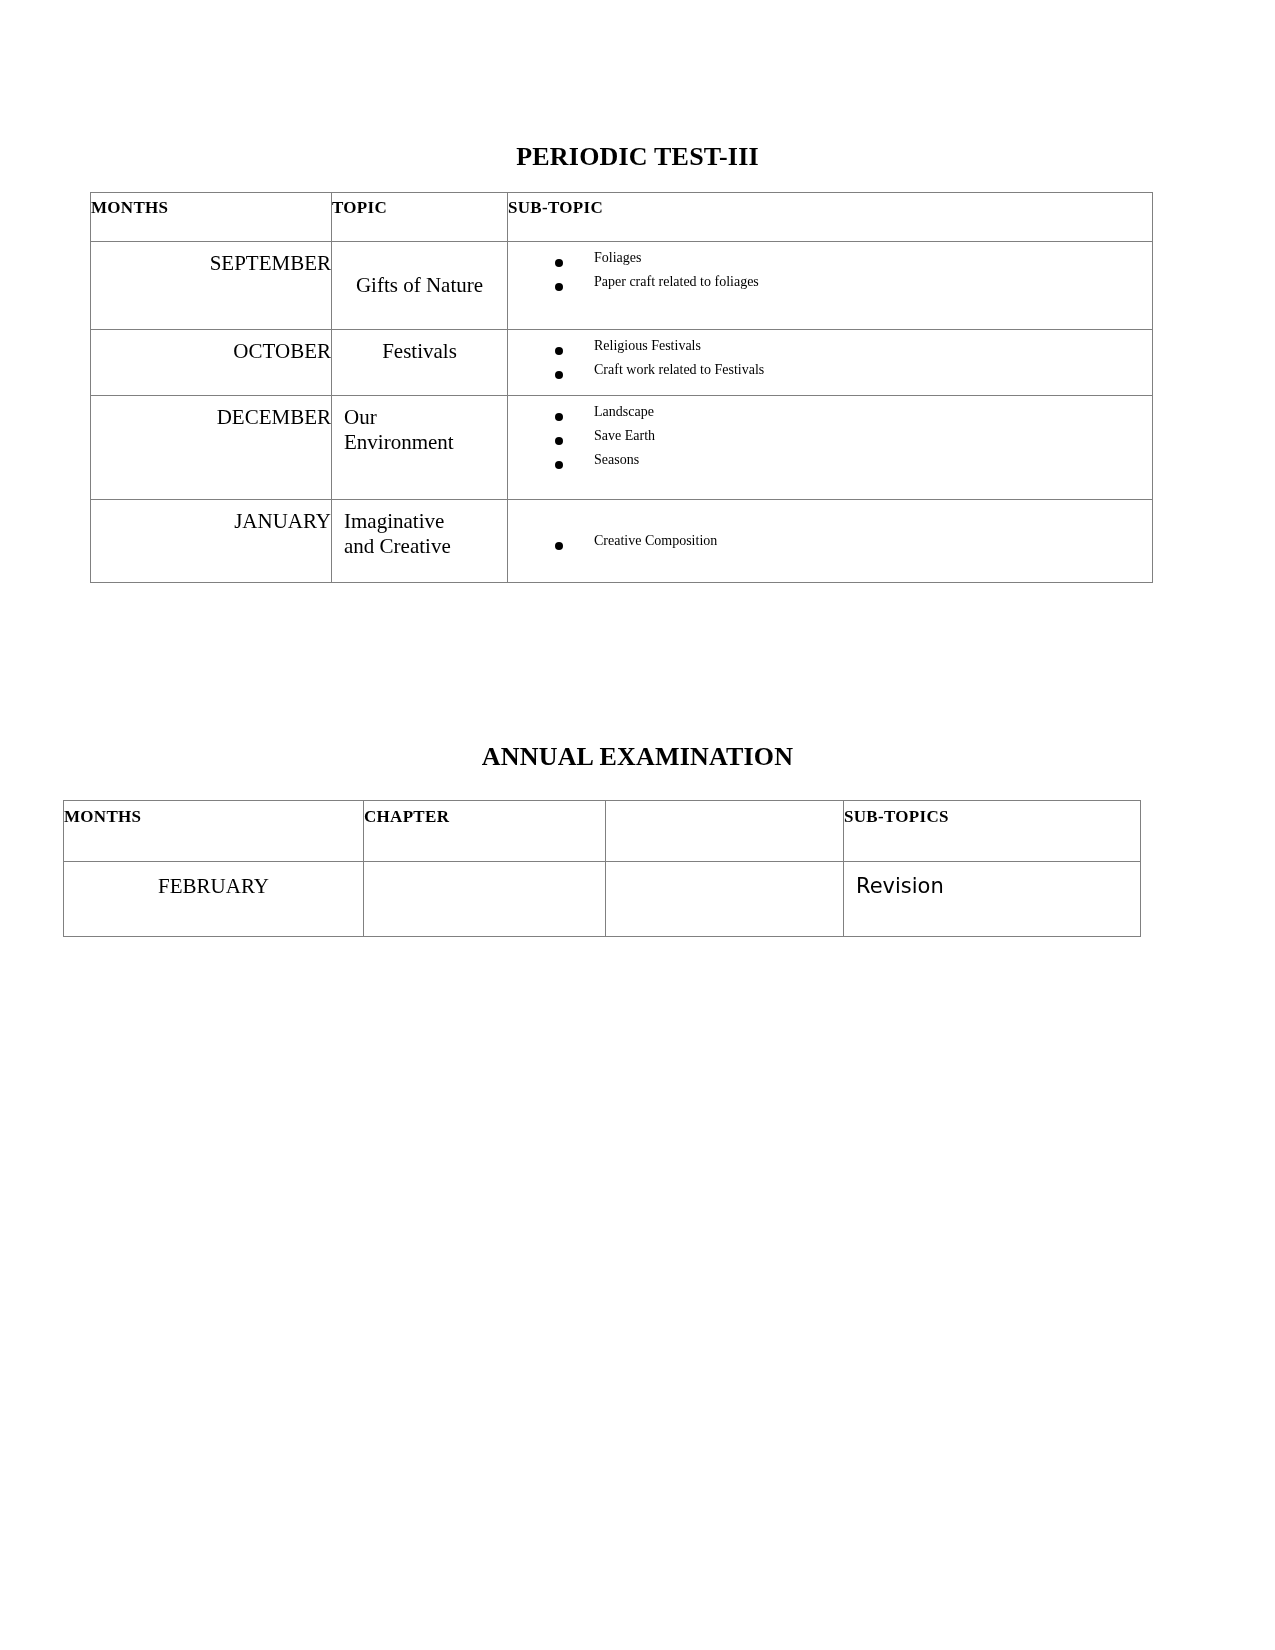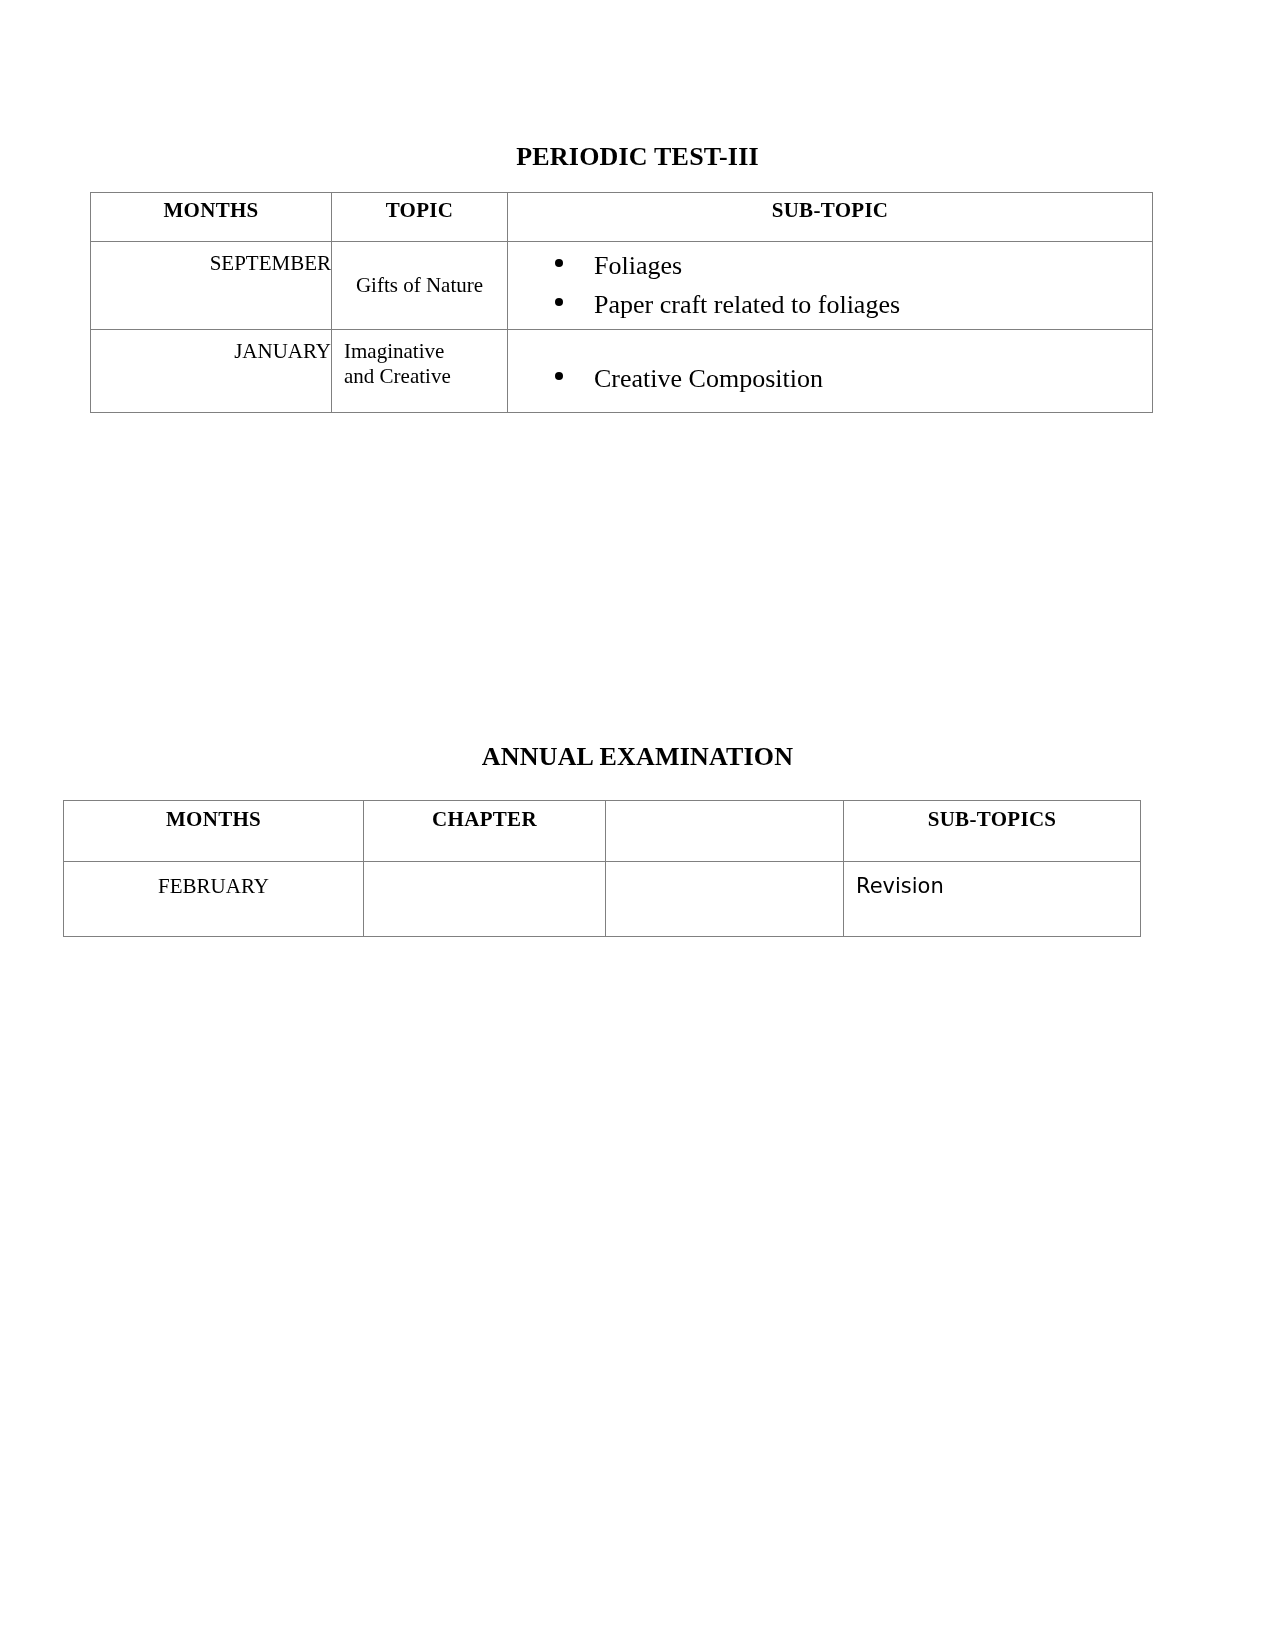"MONTHS" table.syl thead th { font-size: 21px -> 17px; text-align: center -> left }
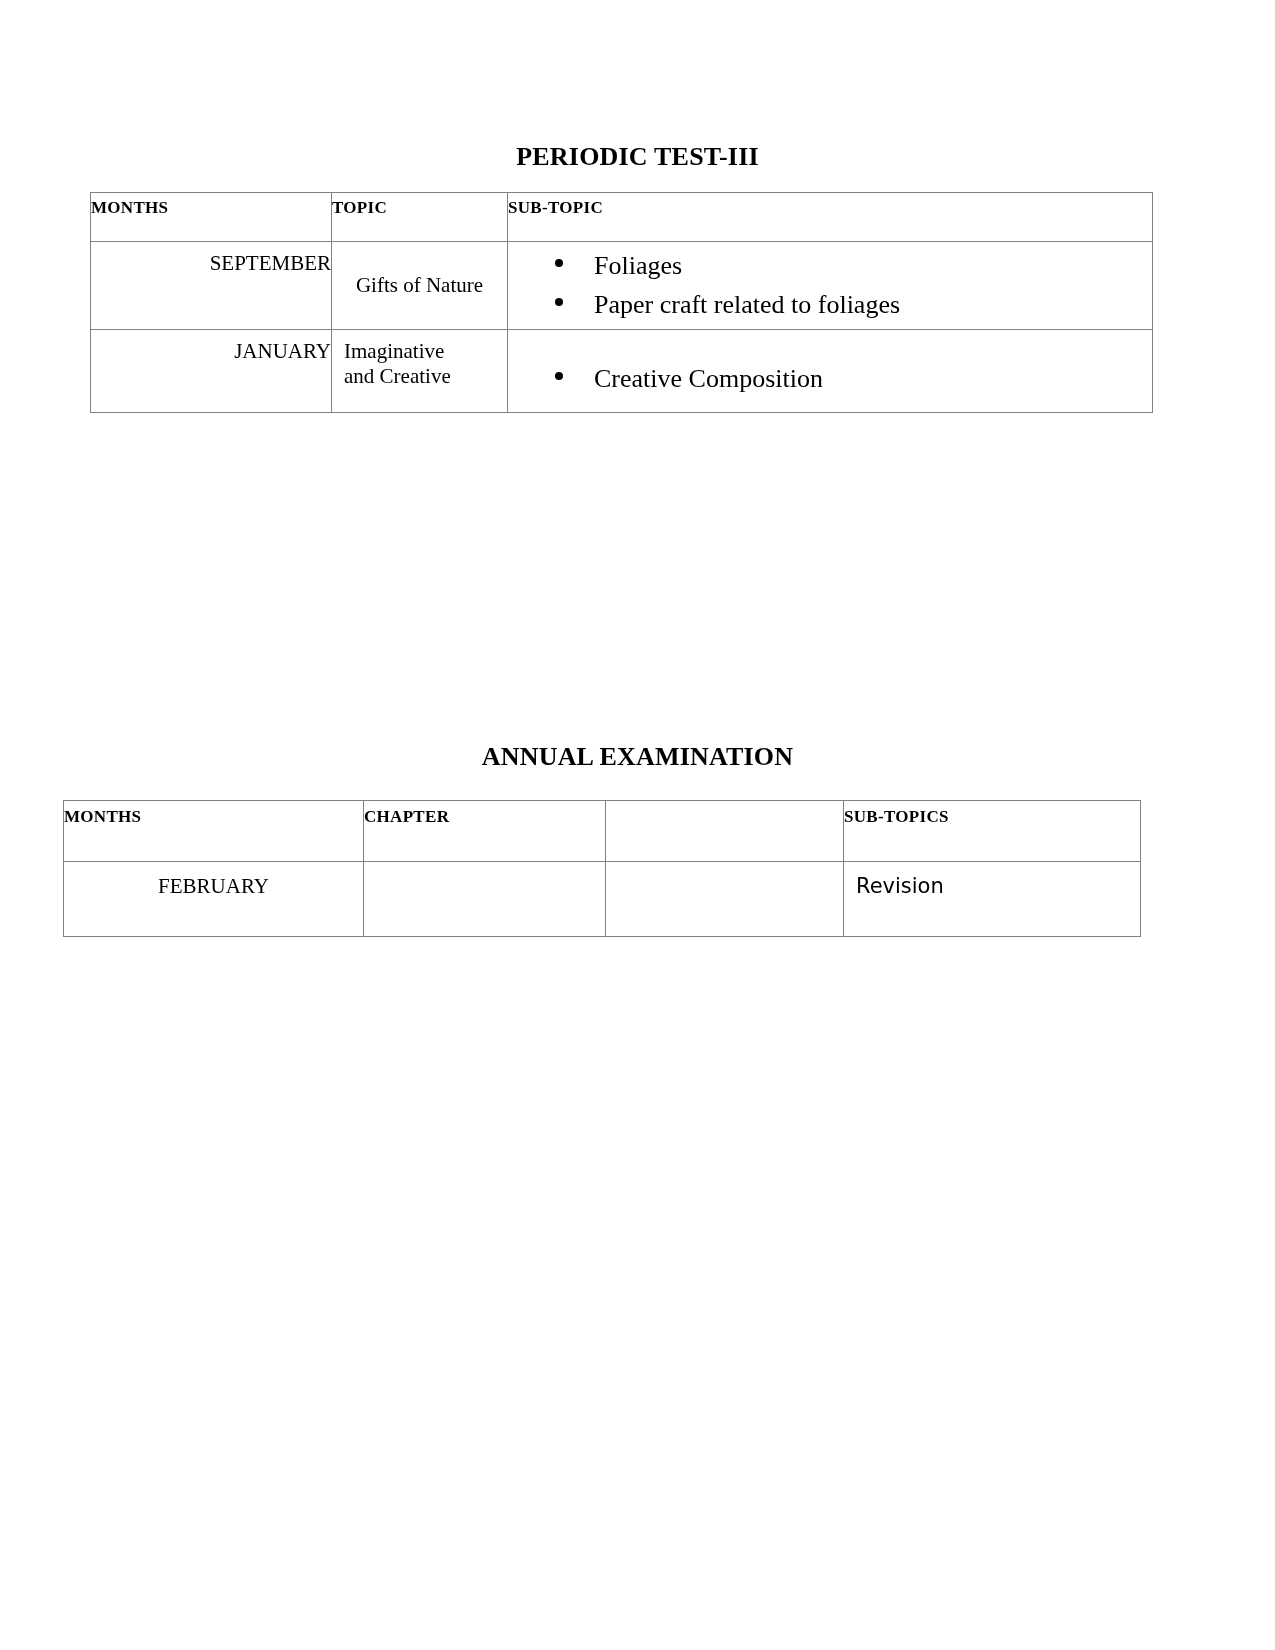"Foliages" ul.bullets li { font-size: 26px -> 14px }
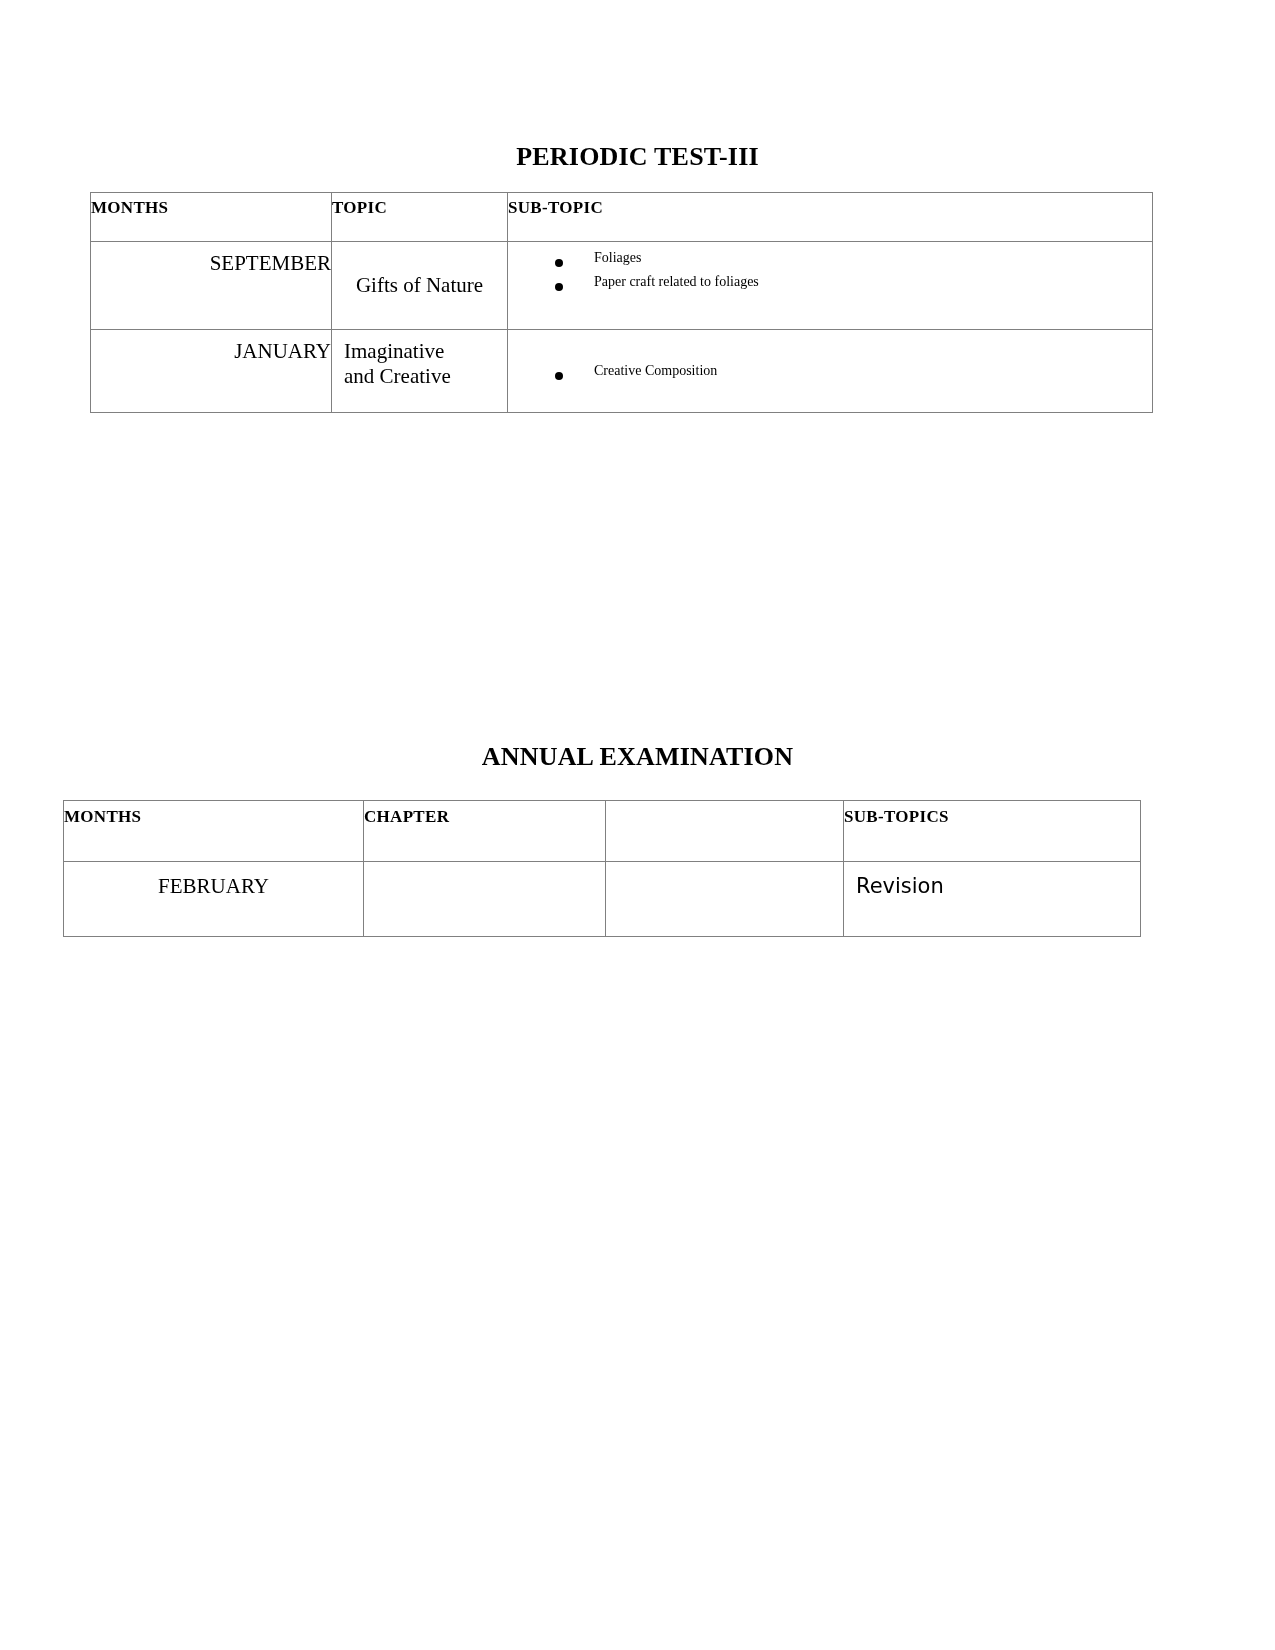"OCTOBER" tr.r-oct { html: none -> <tr> <td>OCTOBER</td> <td>Festivals</td> <td> <ul> <li>Religious Festivals</li> <li>Craft work related to Festivals</li> </ul> </td> </tr> }
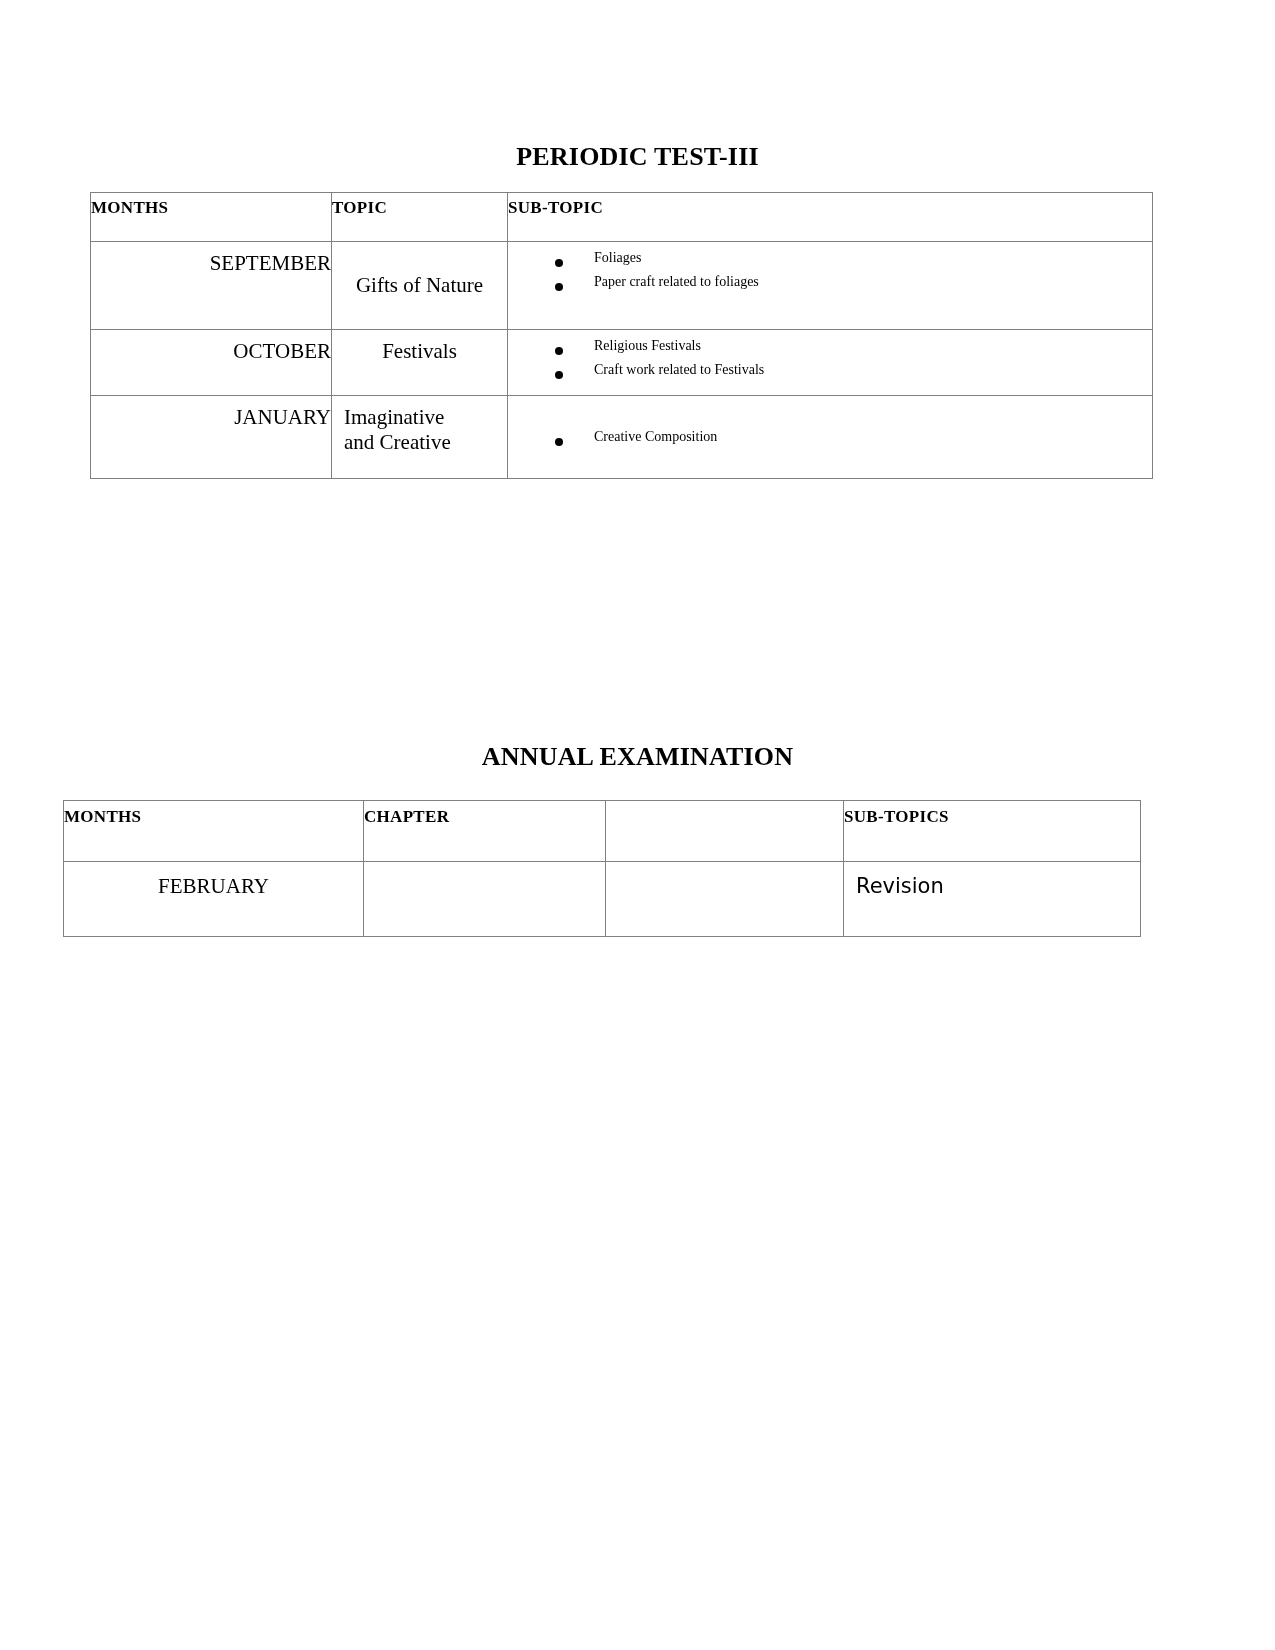"DECEMBER" tr.r-dec { html: none -> <tr> <td>DECEMBER</td> <td> <div>Our</div> <div>Environment</div> </td> <td> <ul> <li>Landscape</li> <li>Save Earth</li> <li>Seasons</li> </ul> </td> </tr> }
